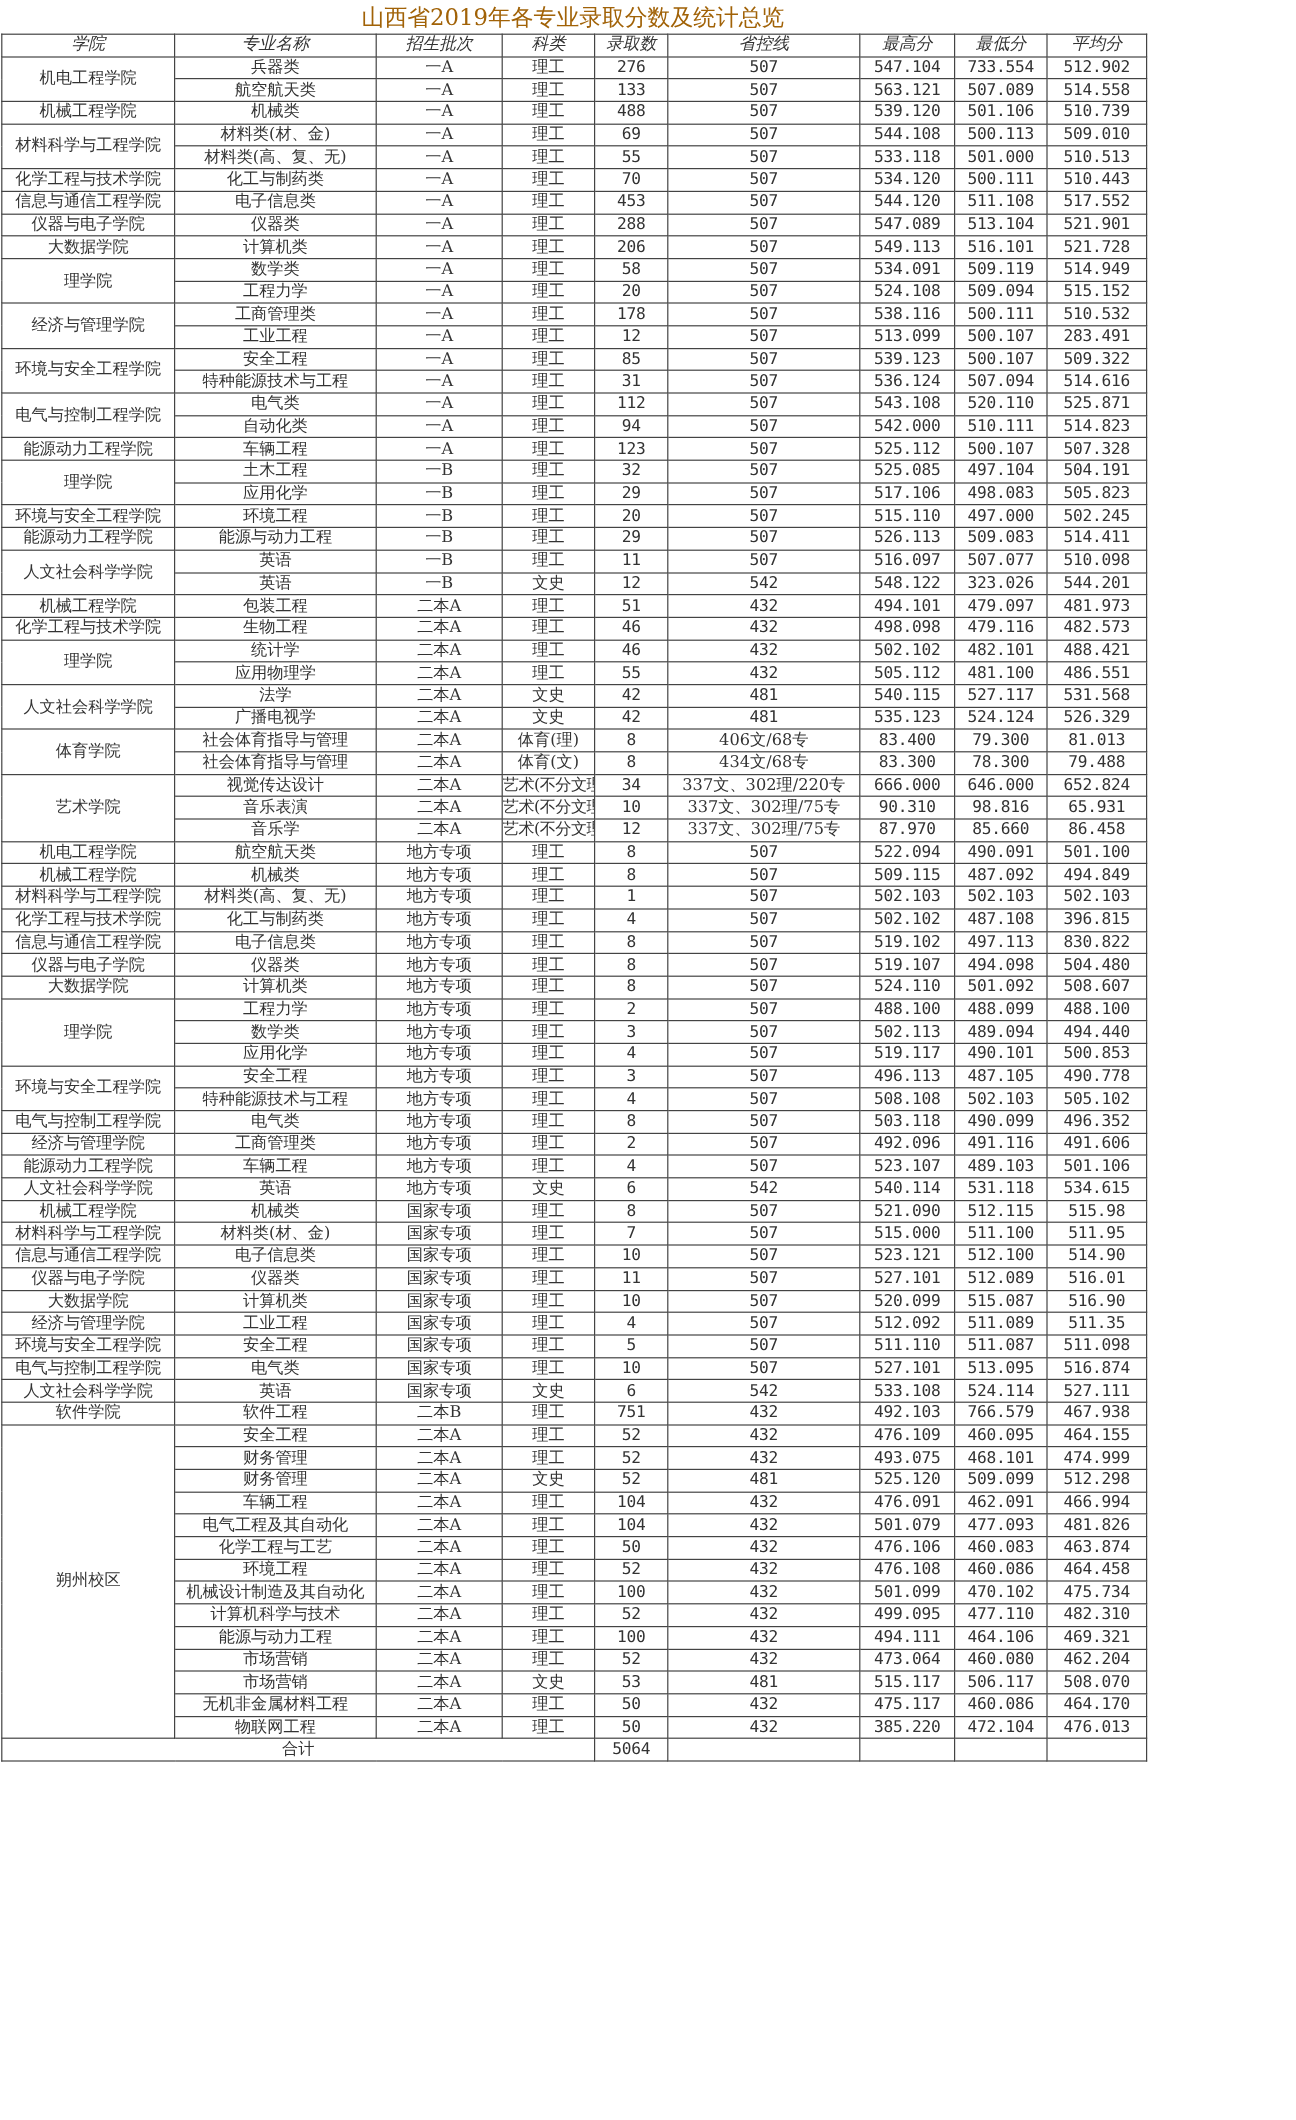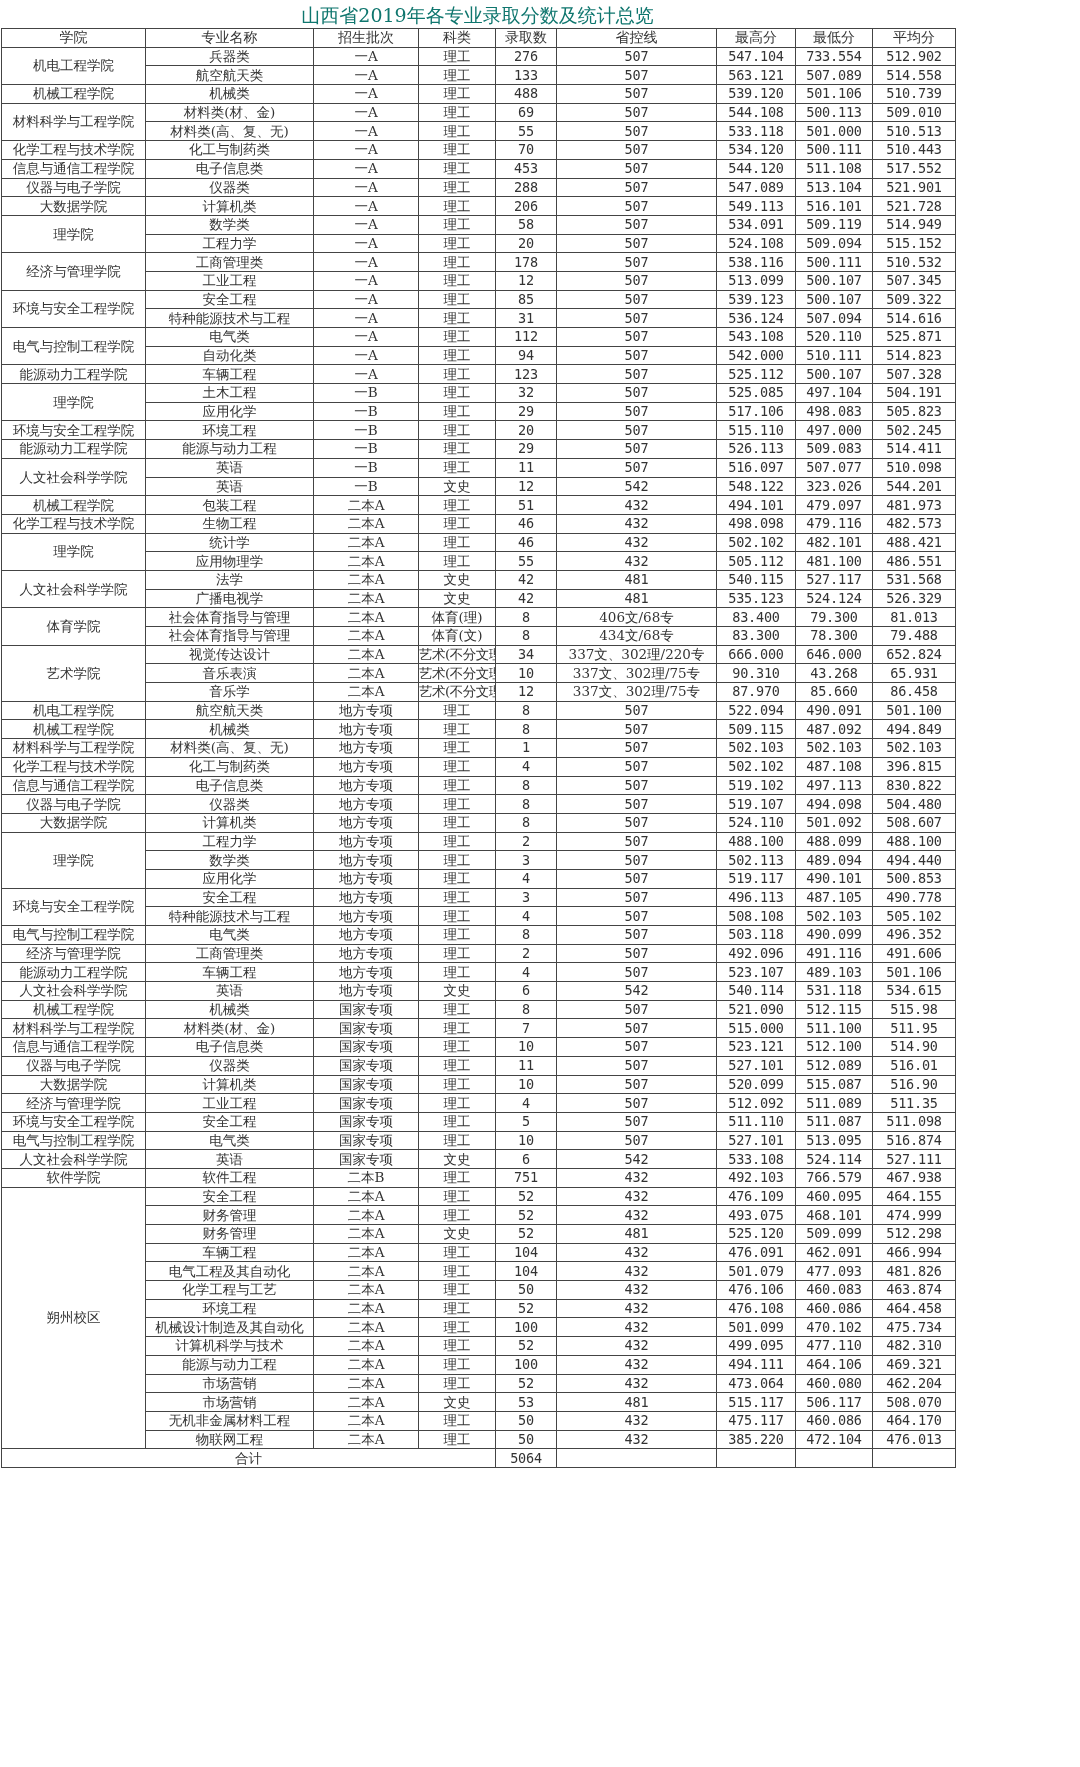"山西省2019年各专业录取分数及统计总览" .title { color: #0f766e -> #a16207 }
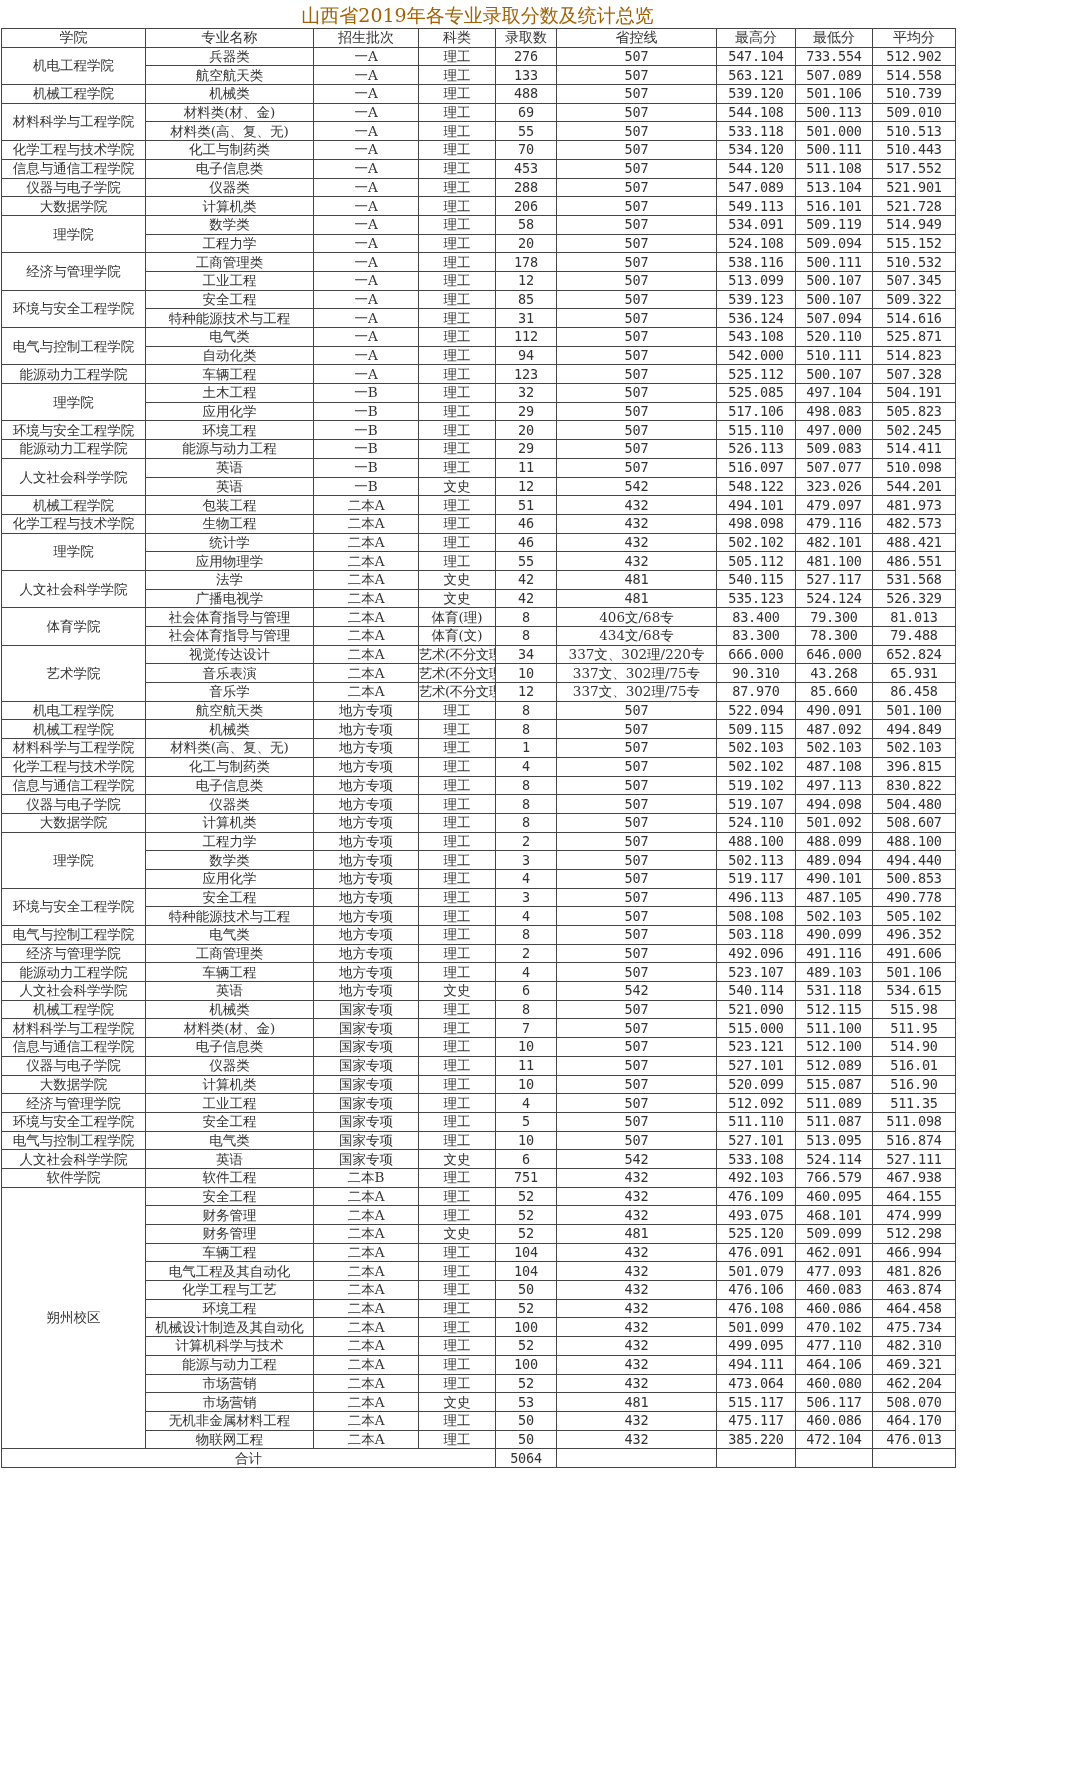"学院" table.grid th { font-style: none -> italic }
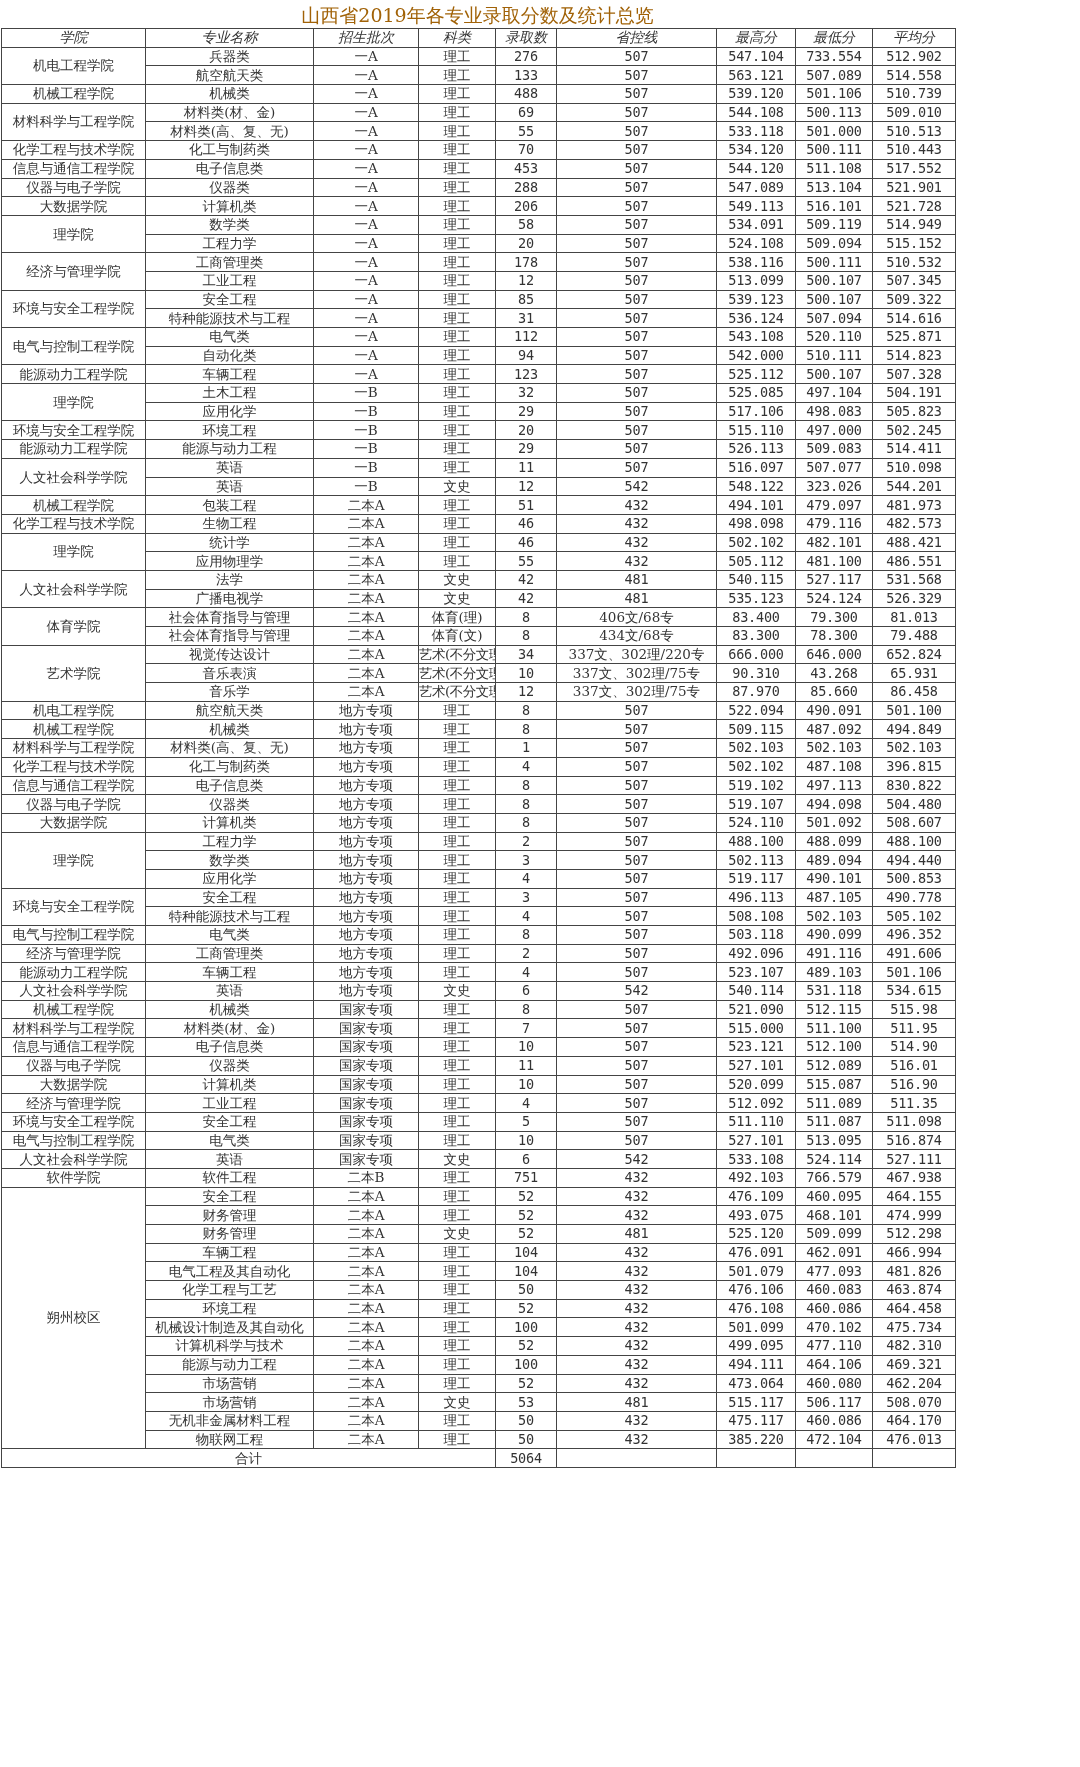"507.345" td.num { text: 507.345 -> 283.491 }
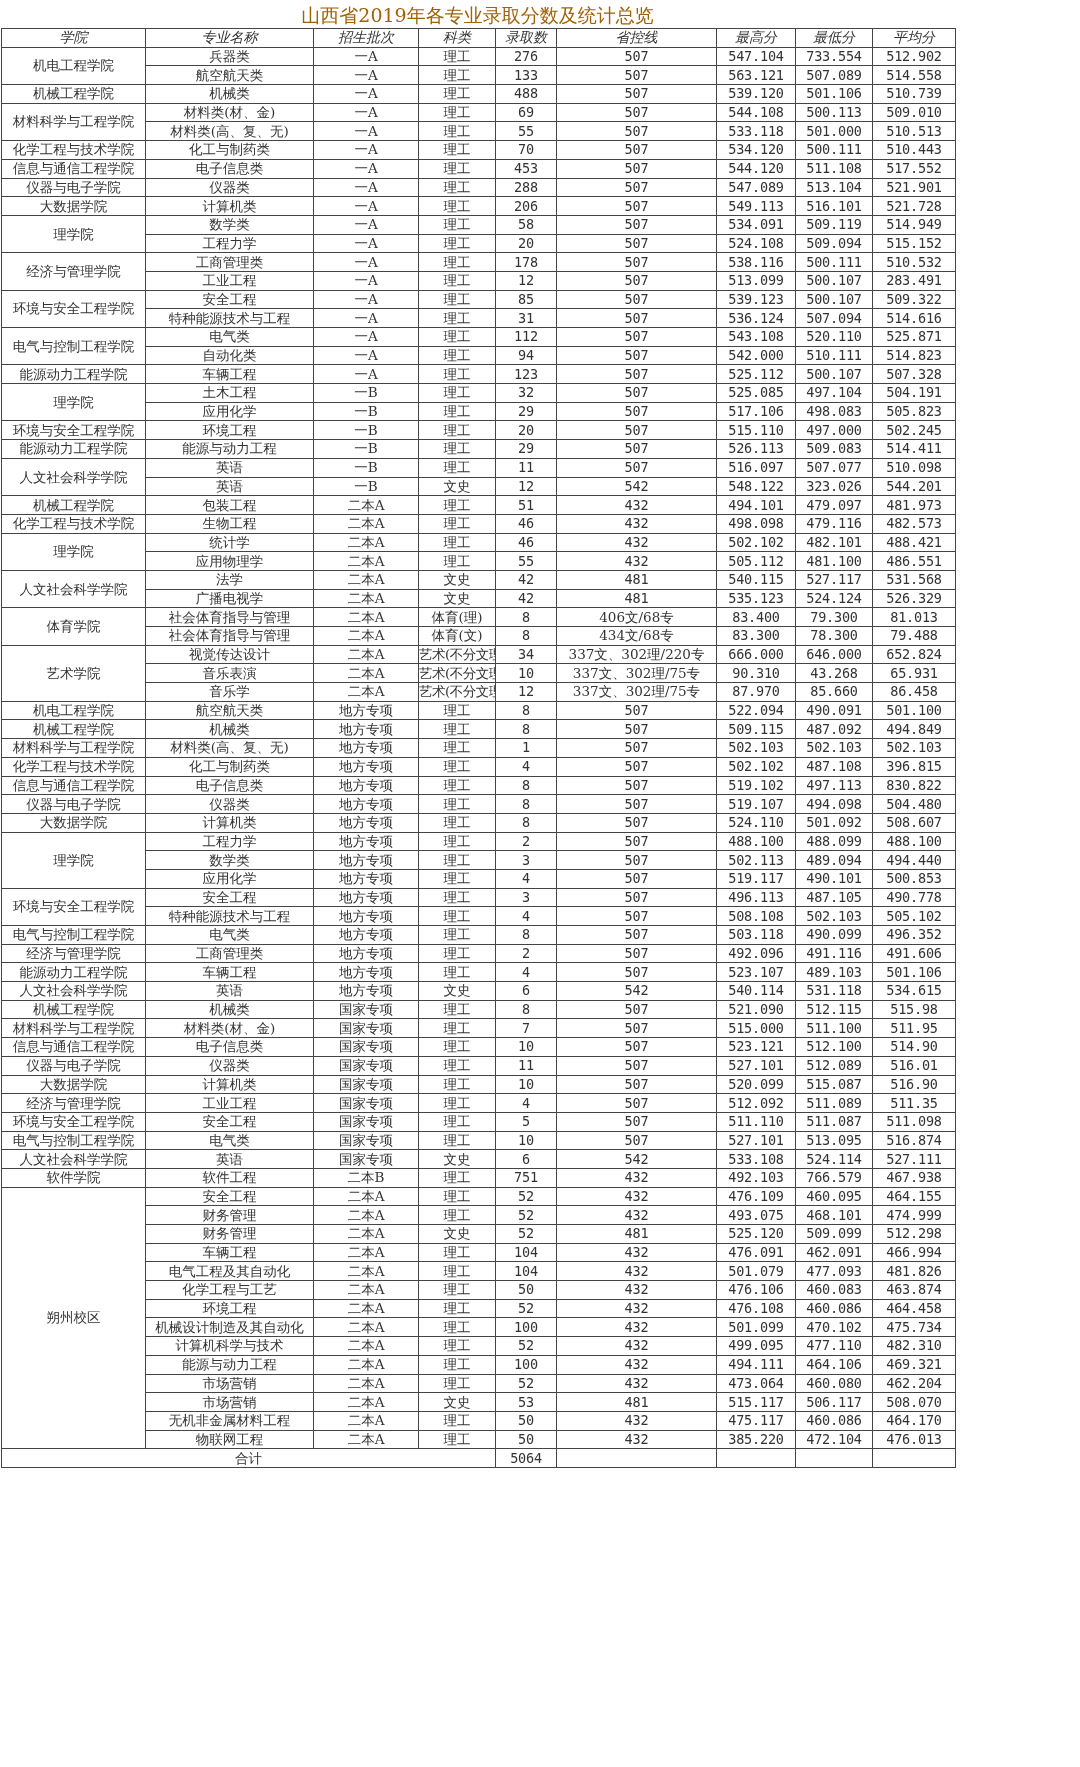"43.268" td.num { text: 43.268 -> 98.816 }
